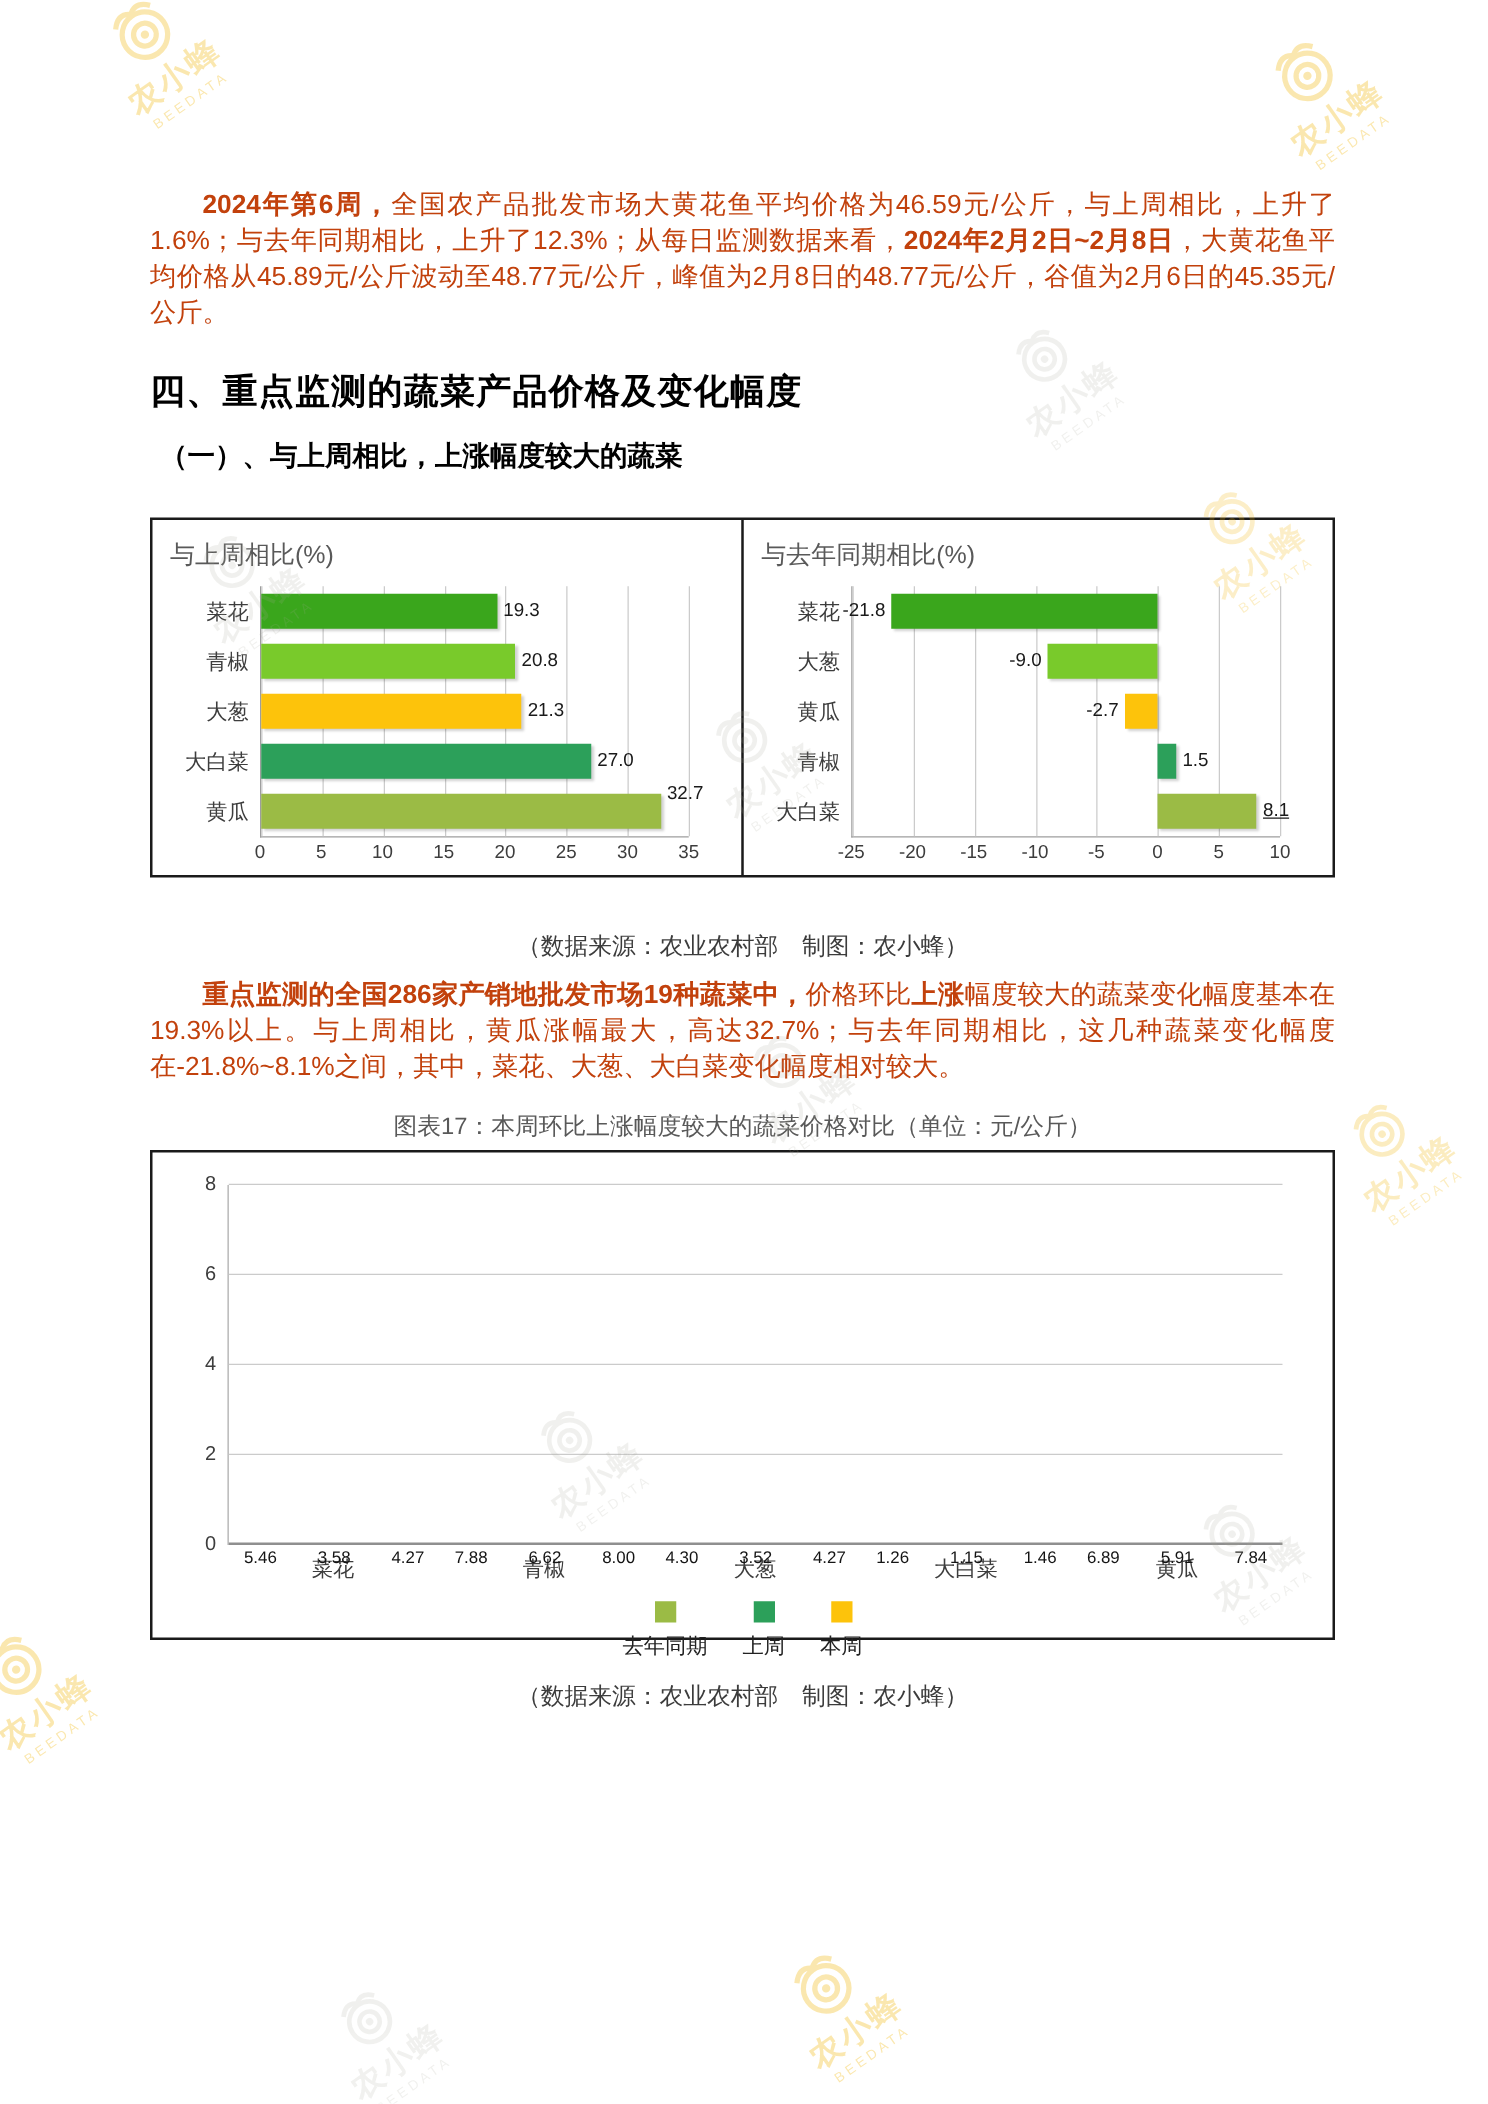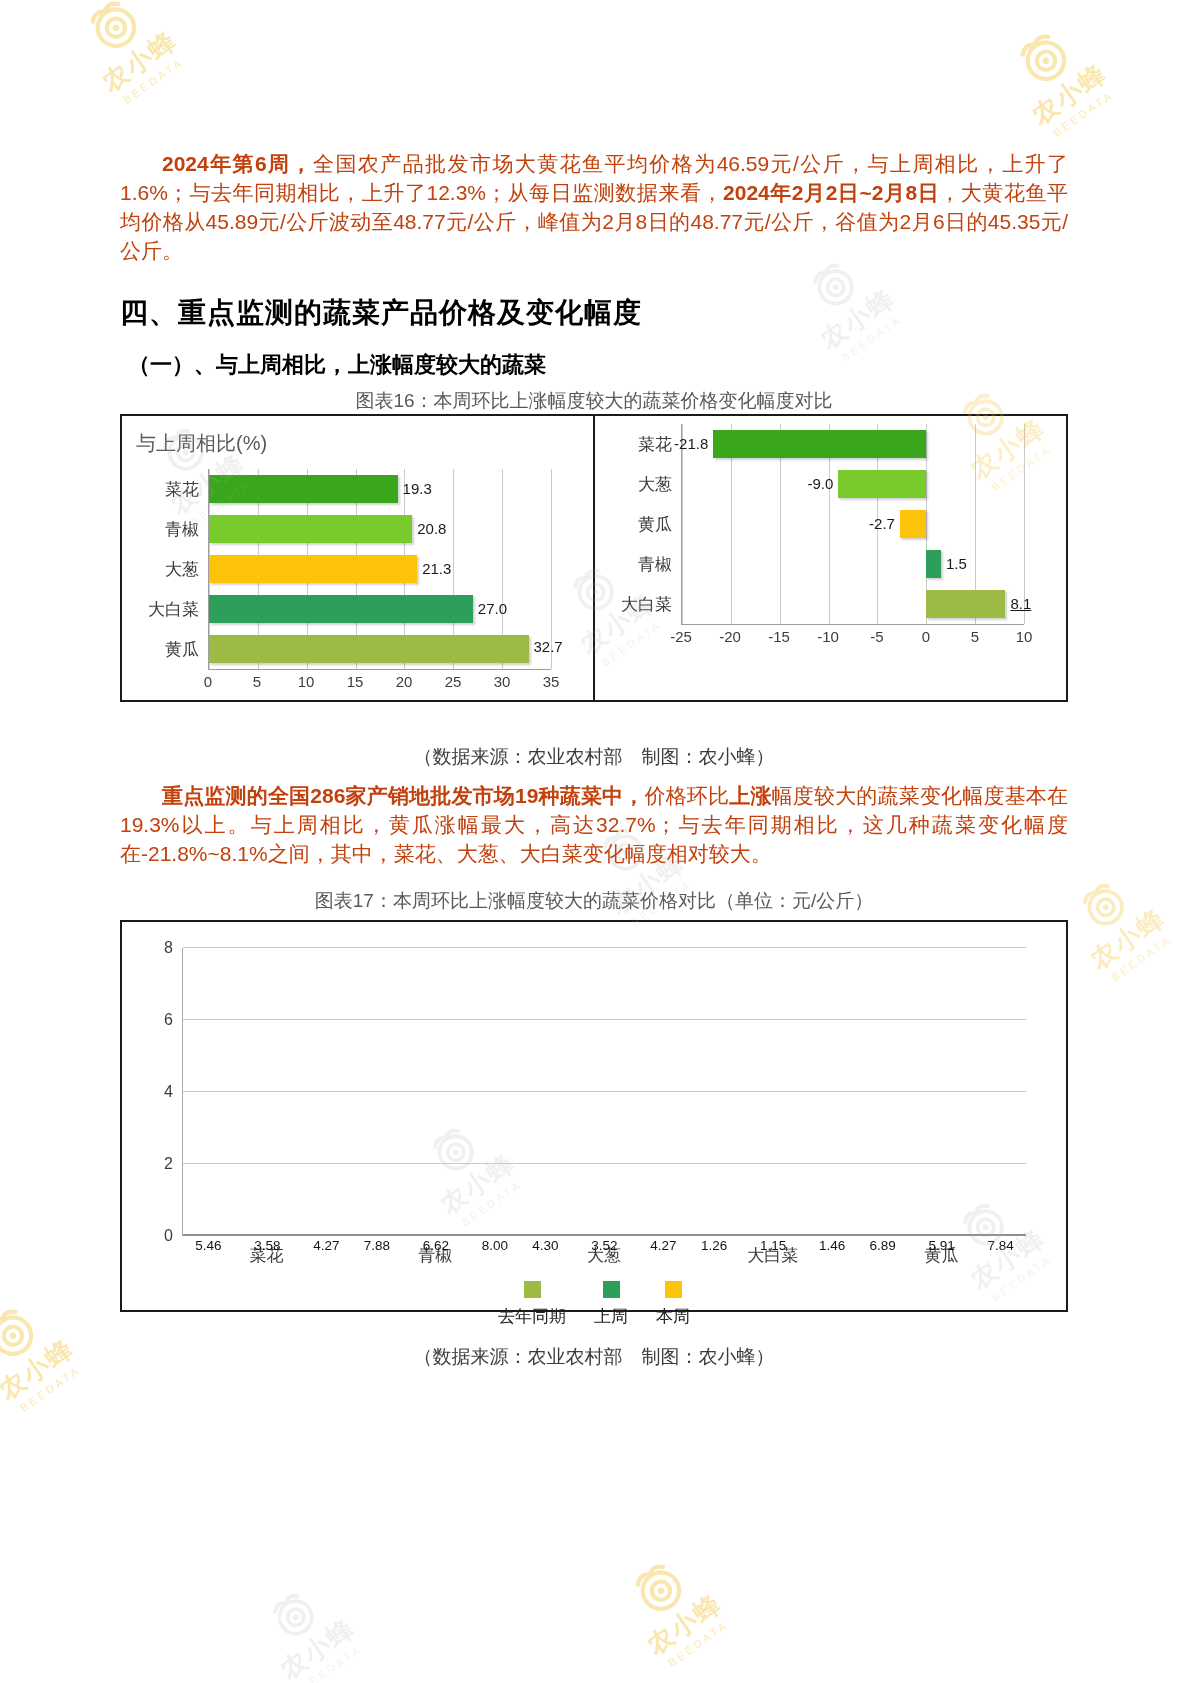"图表16：本周环比上涨幅度较大的蔬菜价格变化幅度对比" div.abs { html: <div>图表16：本周环比上涨幅度较大的蔬菜价格变化幅度对比</div> -> none }
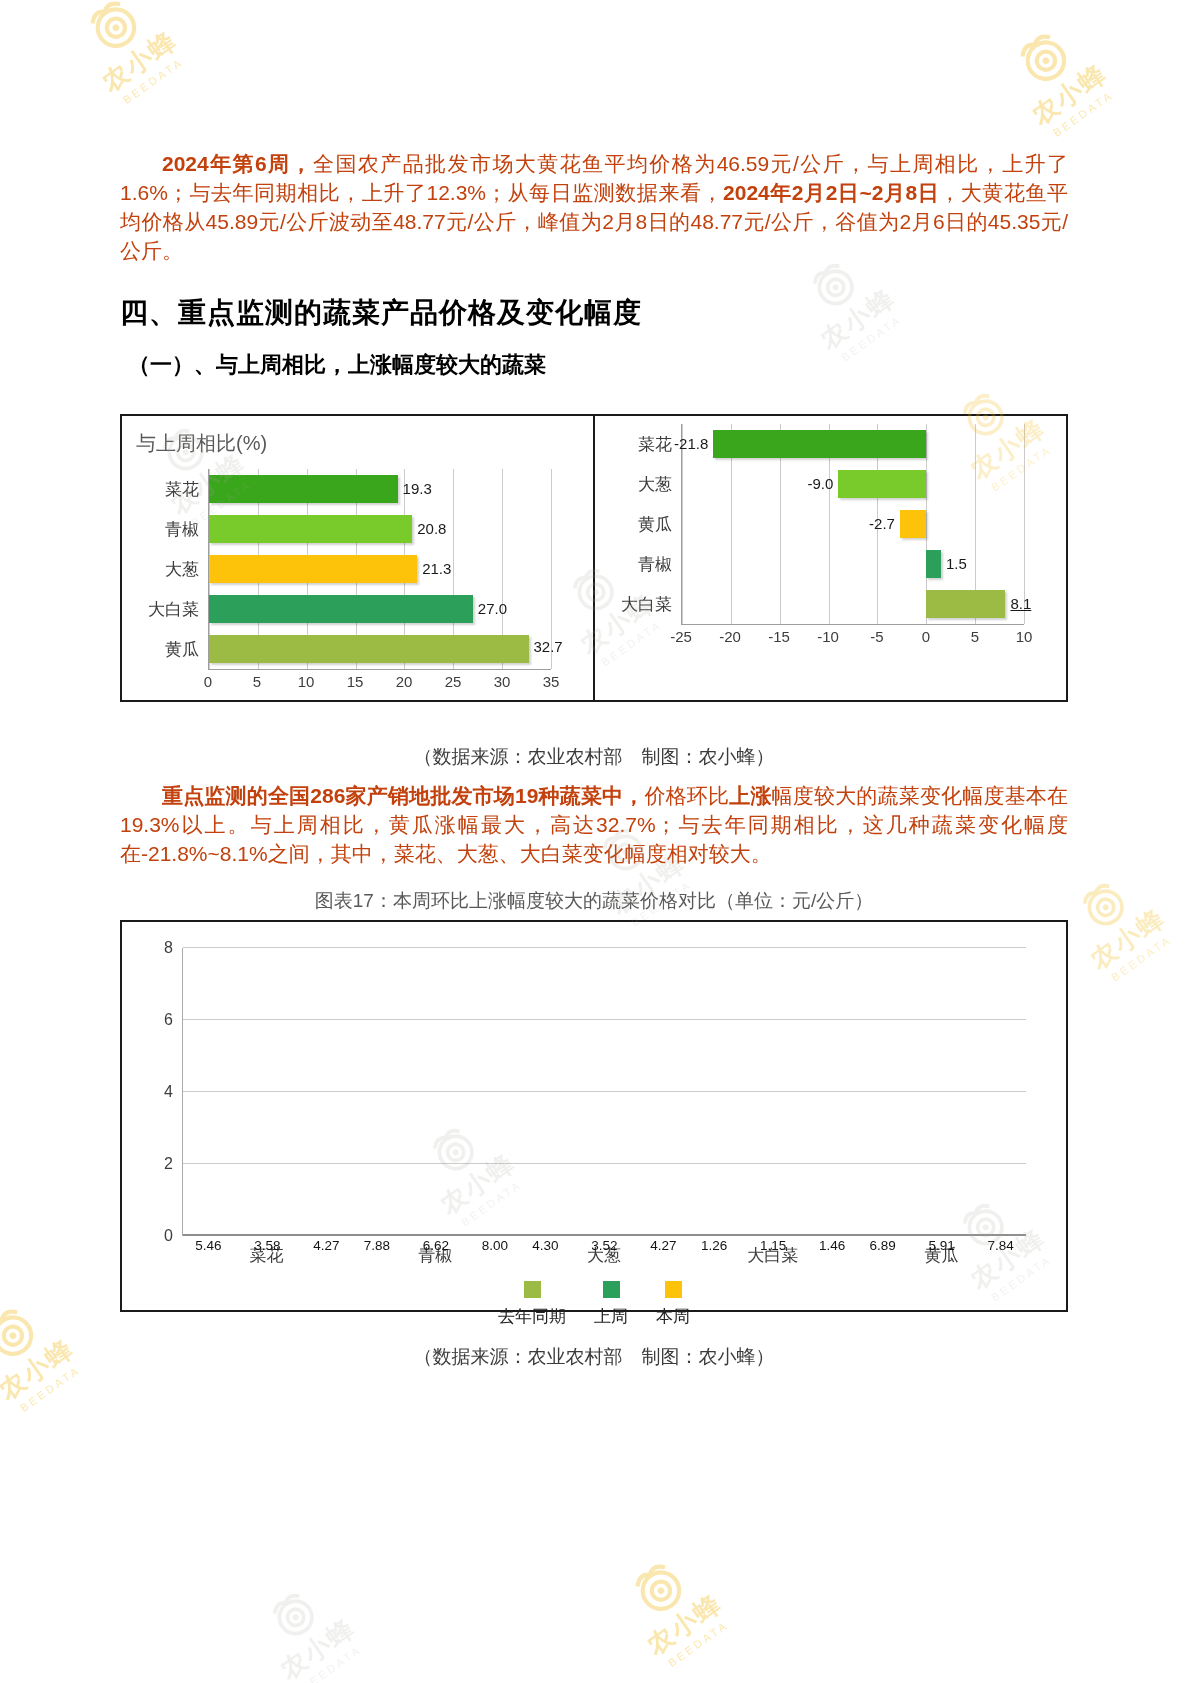"与去年同期相比(%)" div.ctitle { html: none -> <div>与去年同期相比(%)</div> }
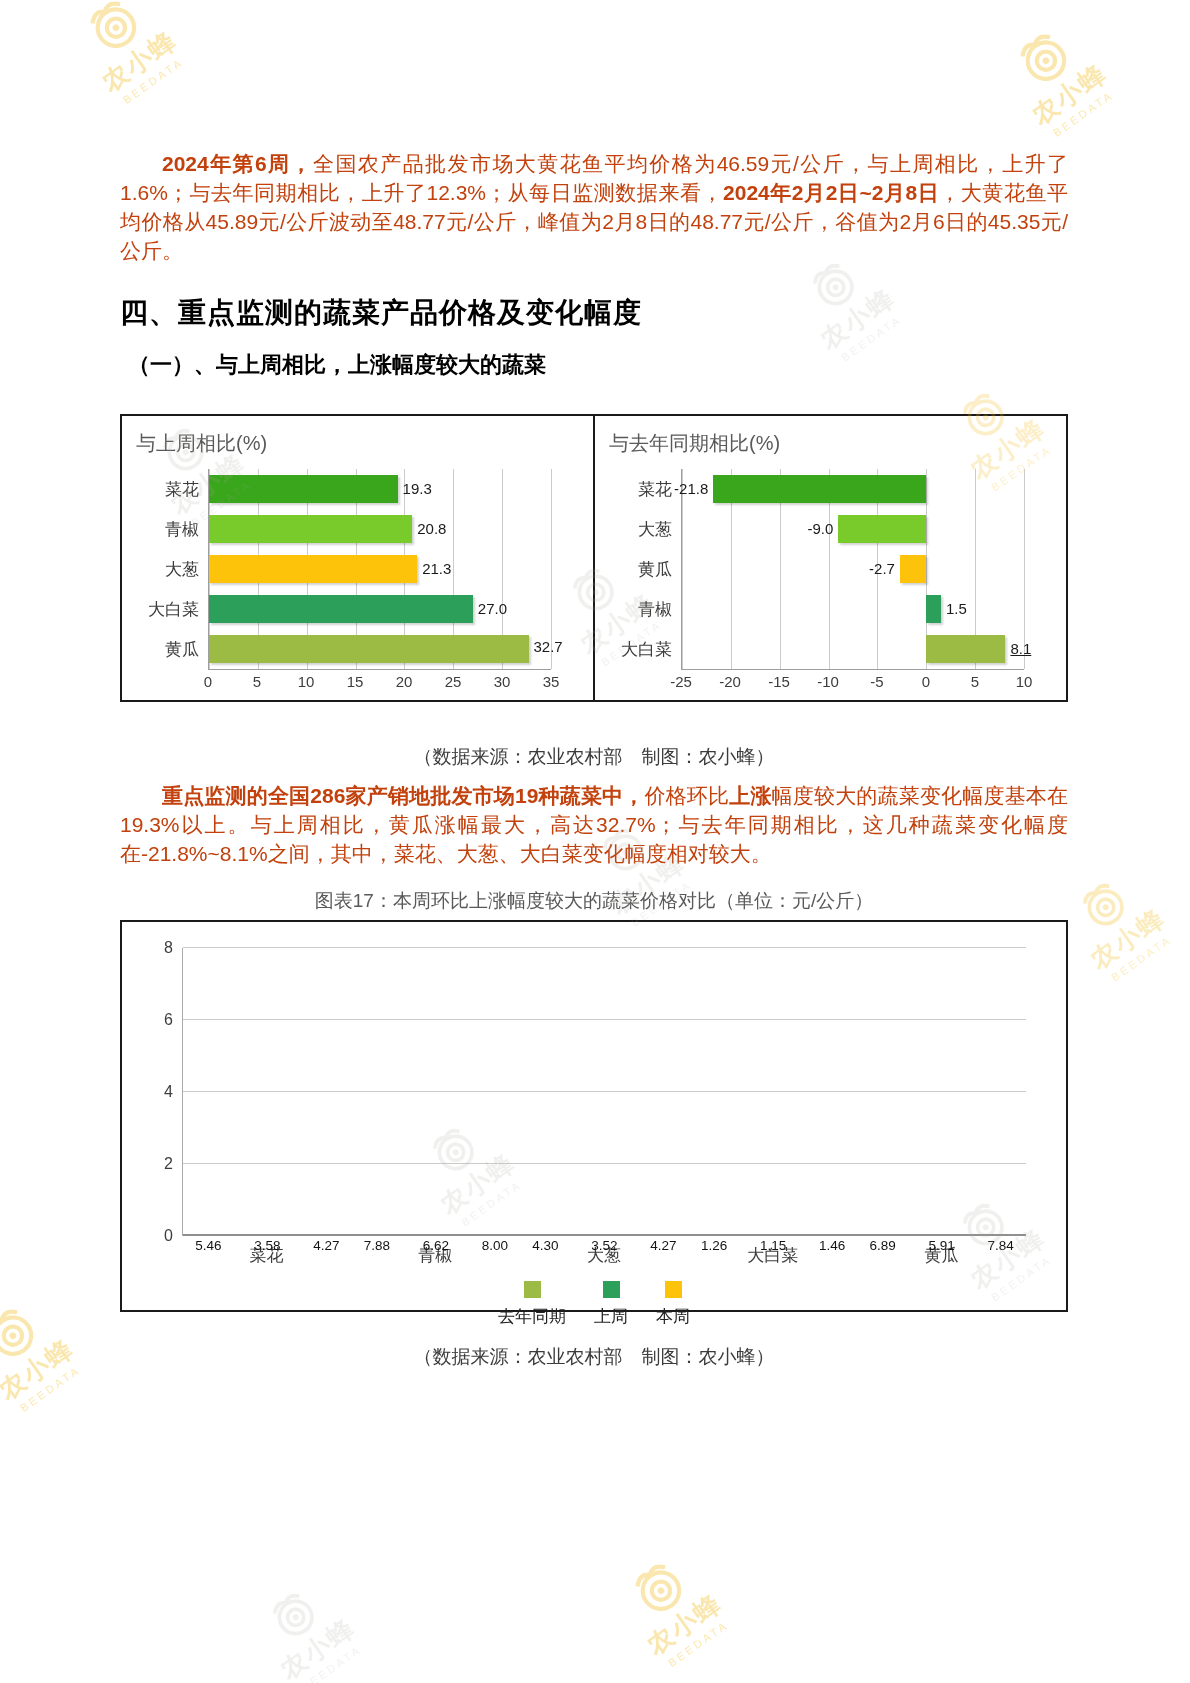"32.7" span.hval { top: 164px -> 152px }
